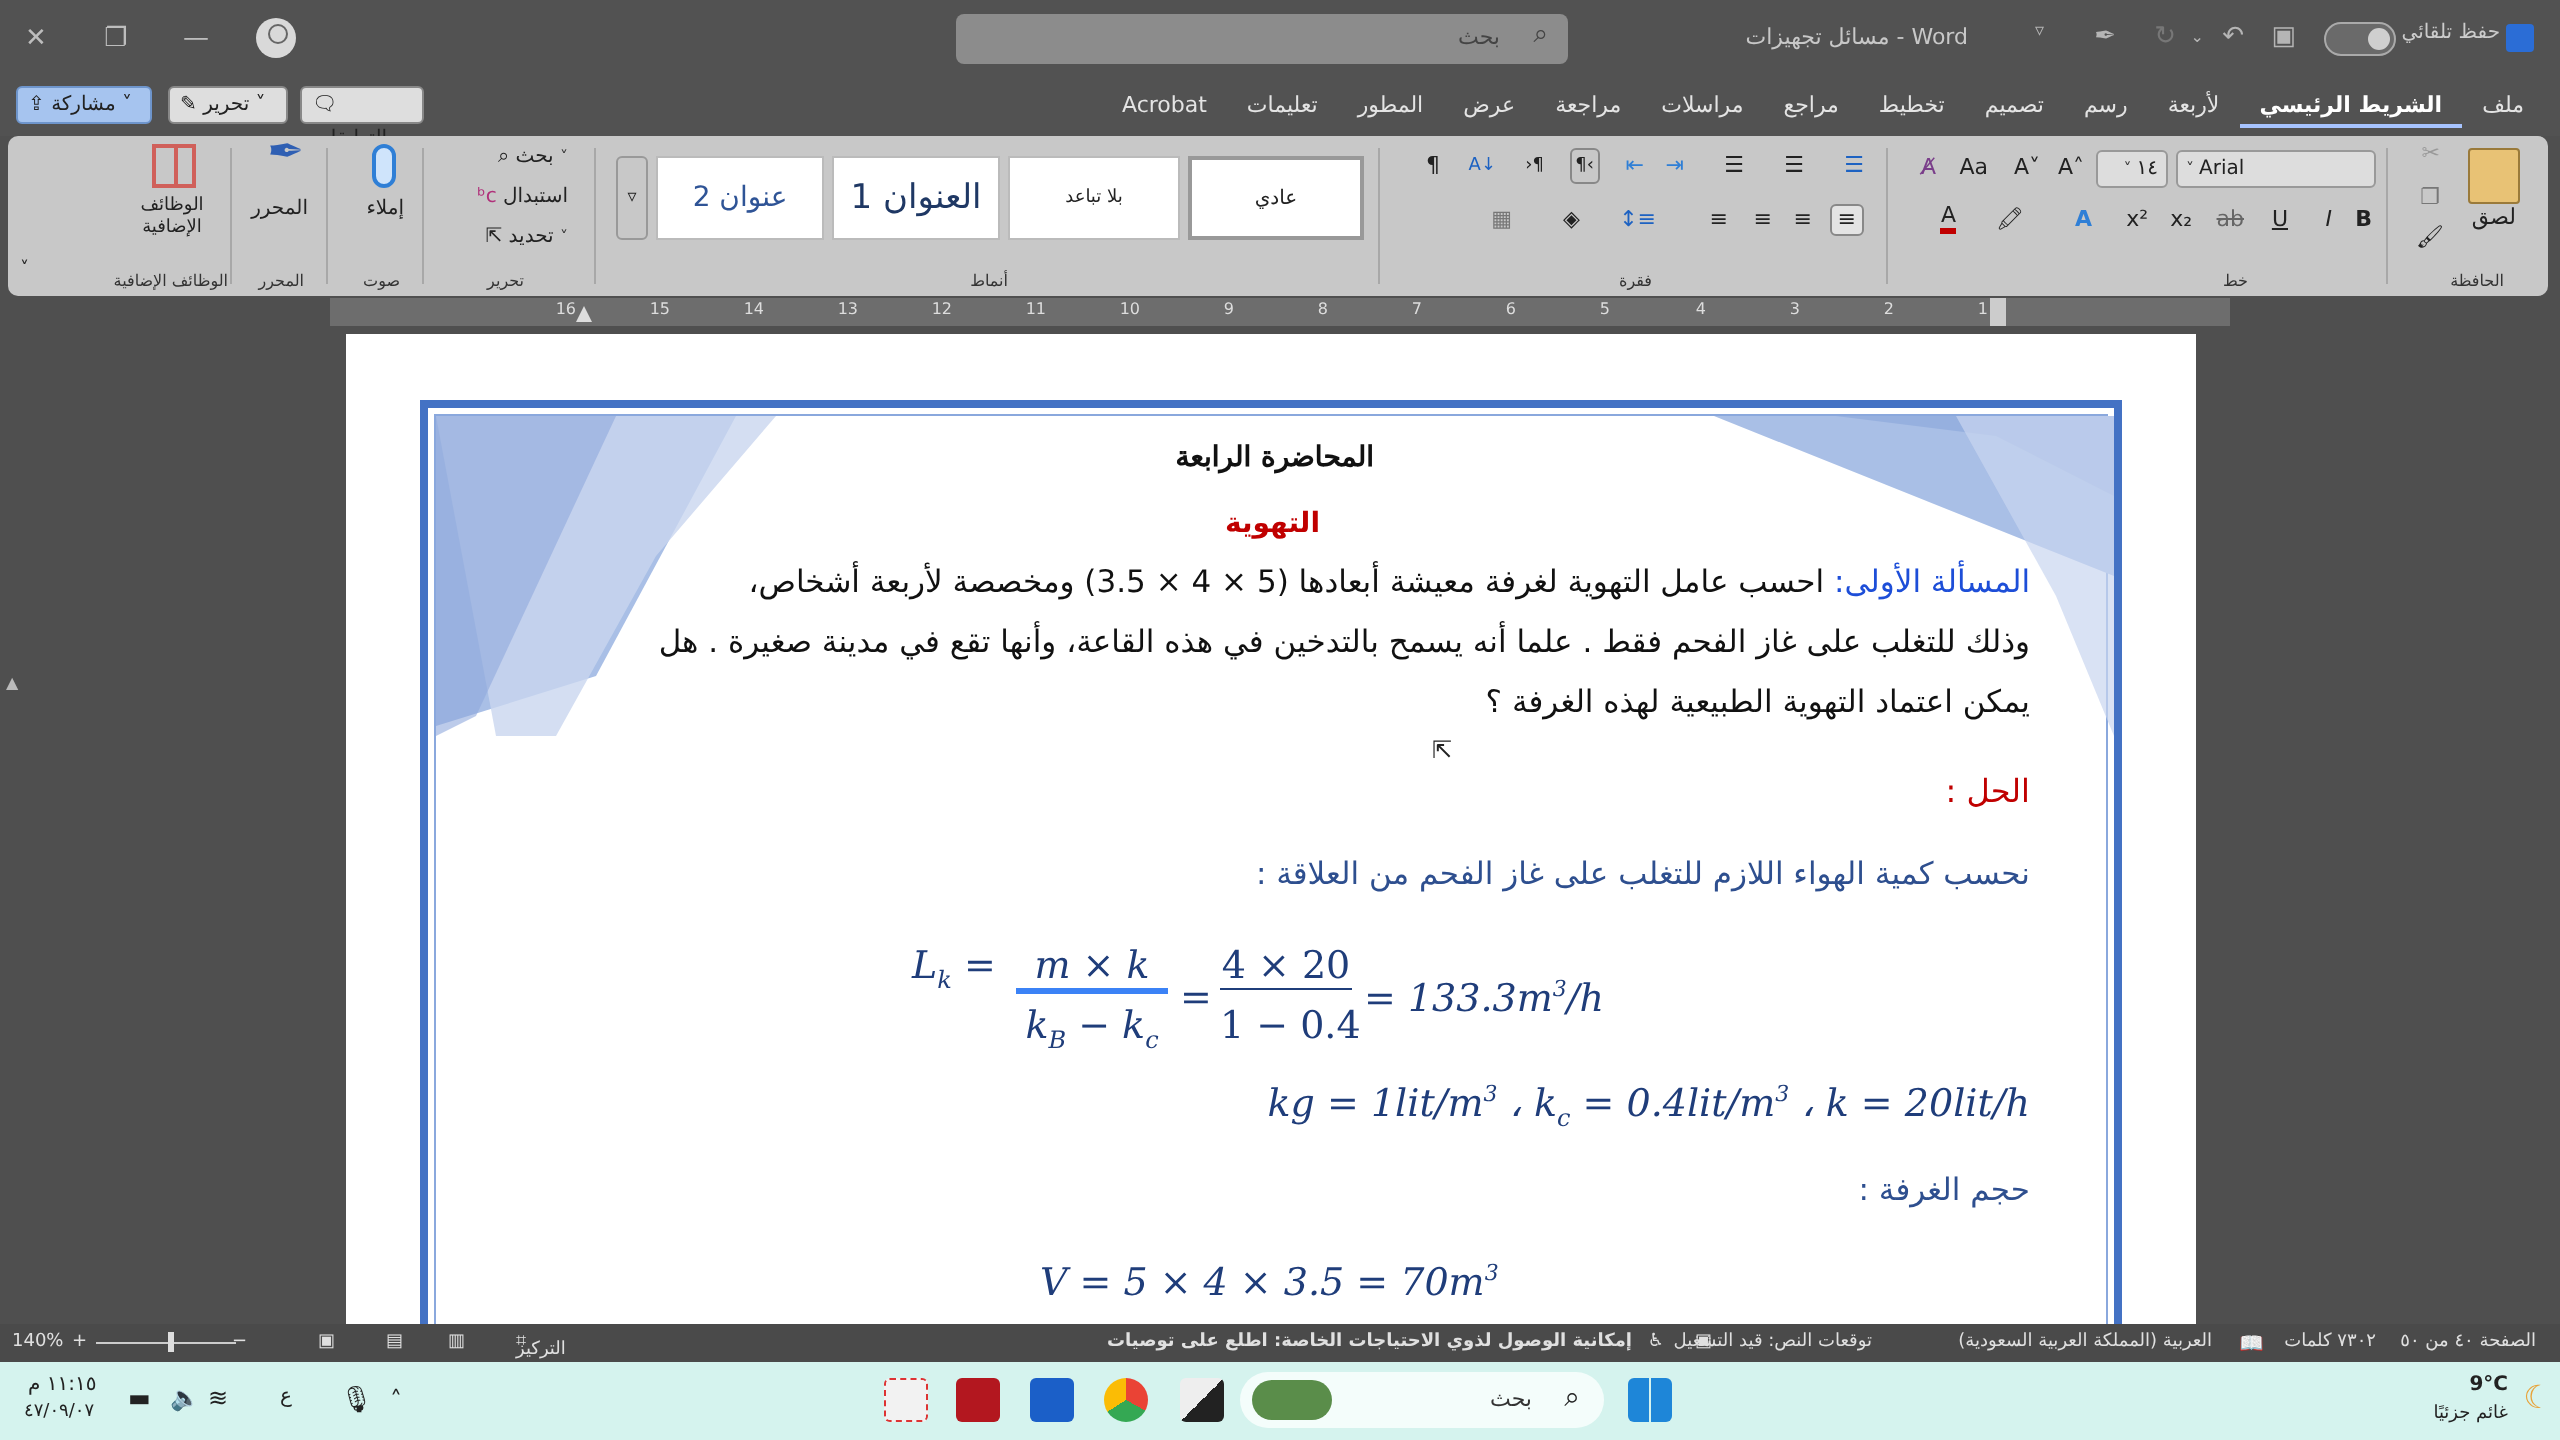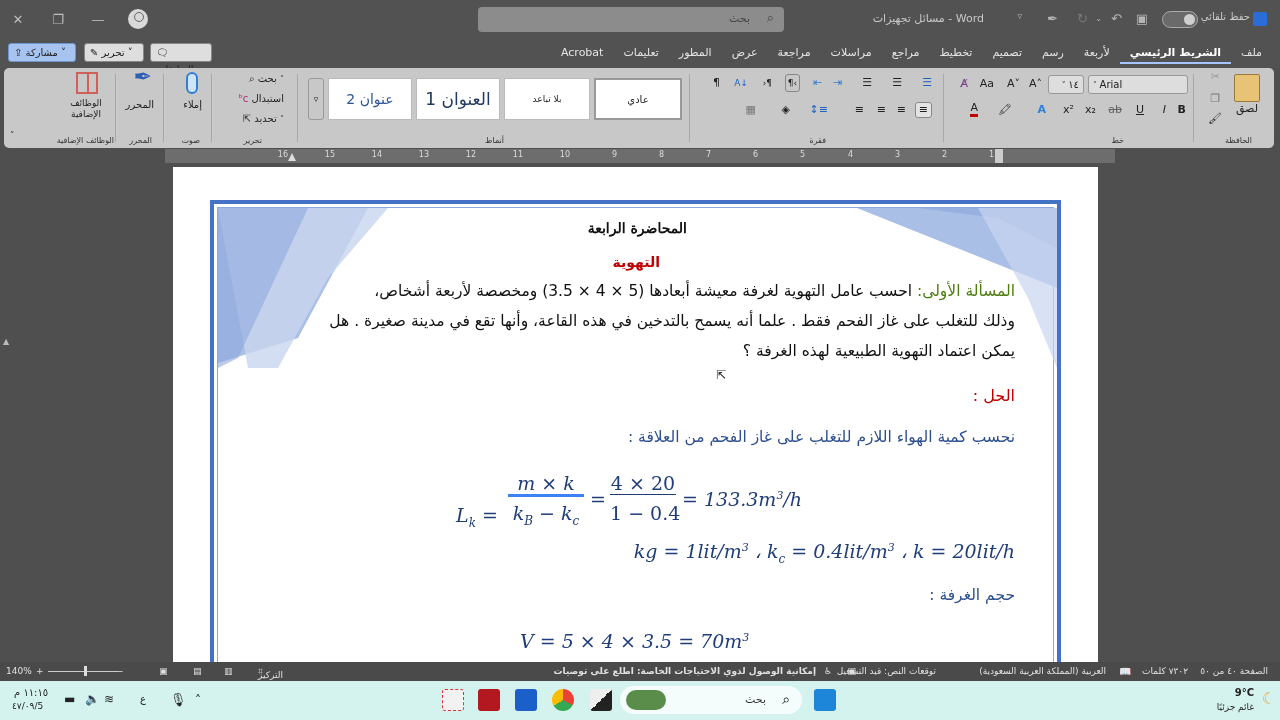"المسألة الأولى:" span { color: #4d7c0f -> #1d4ed8 }
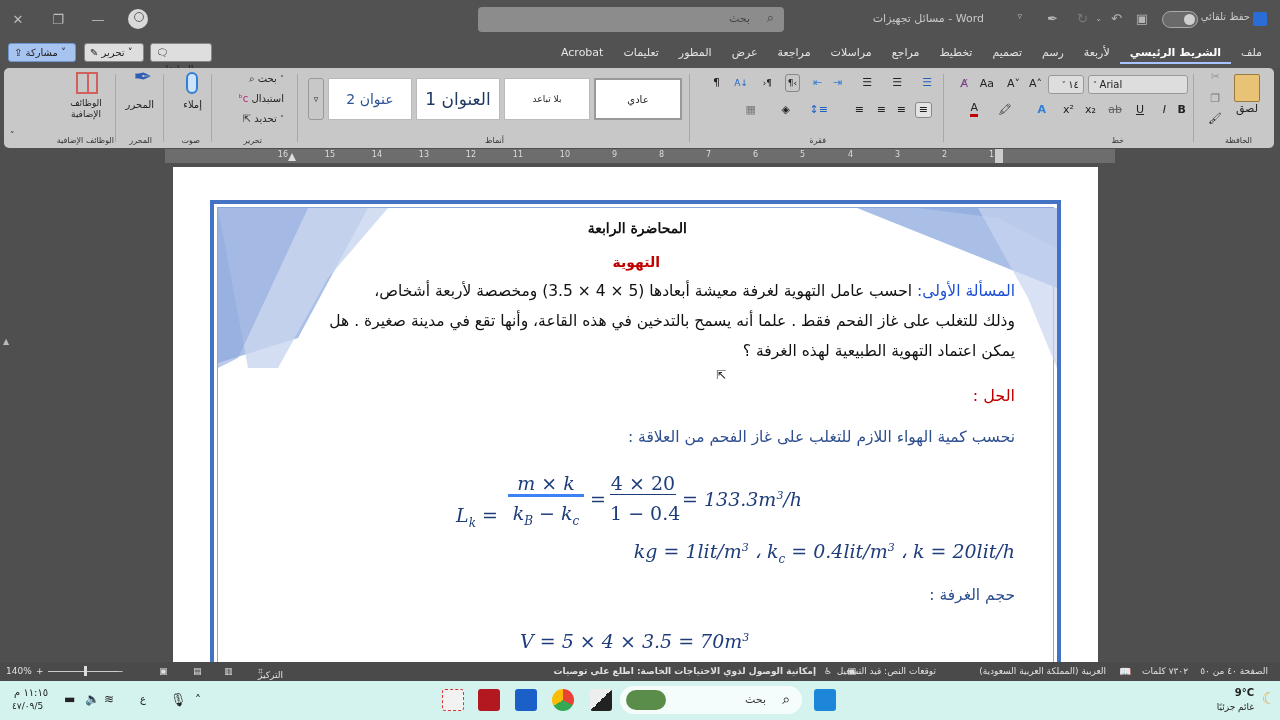"Lk =" span.abs { top: 36px -> 4px }
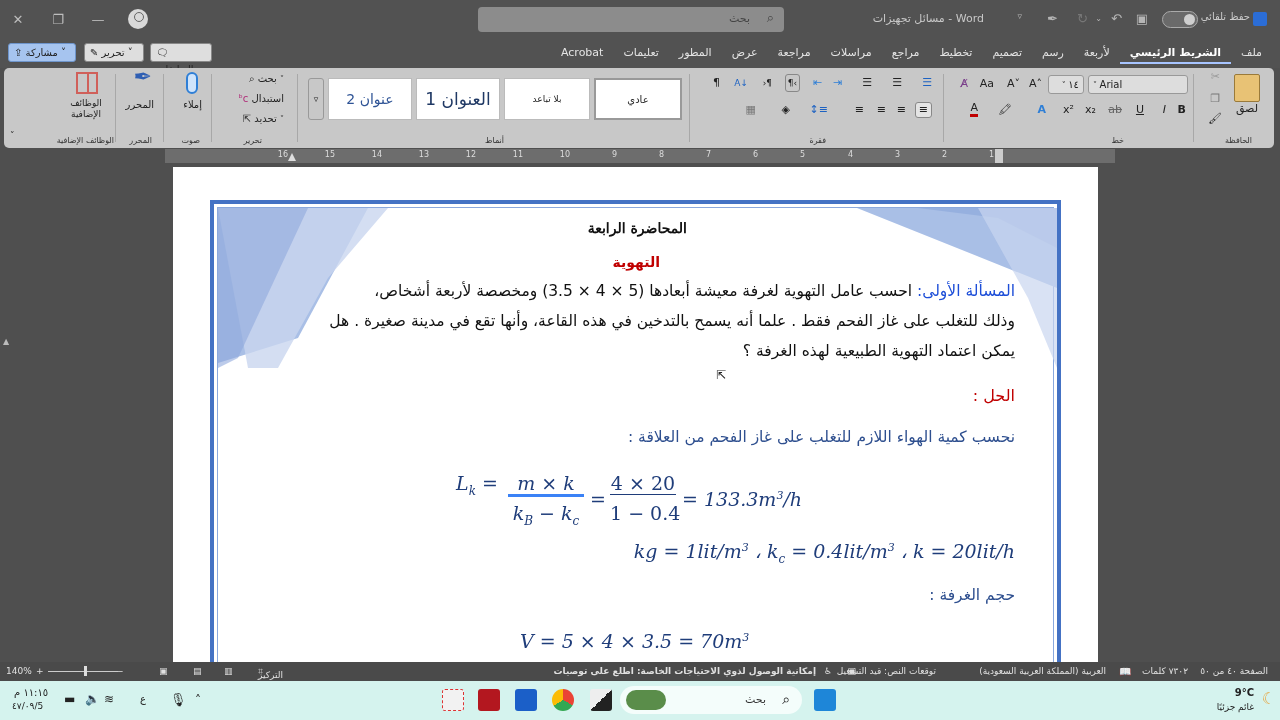"٤٧/٠٩/5" div.tbs { text: ٤٧/٠٩/5 -> ٤٧/٠٩/٠٧ }
